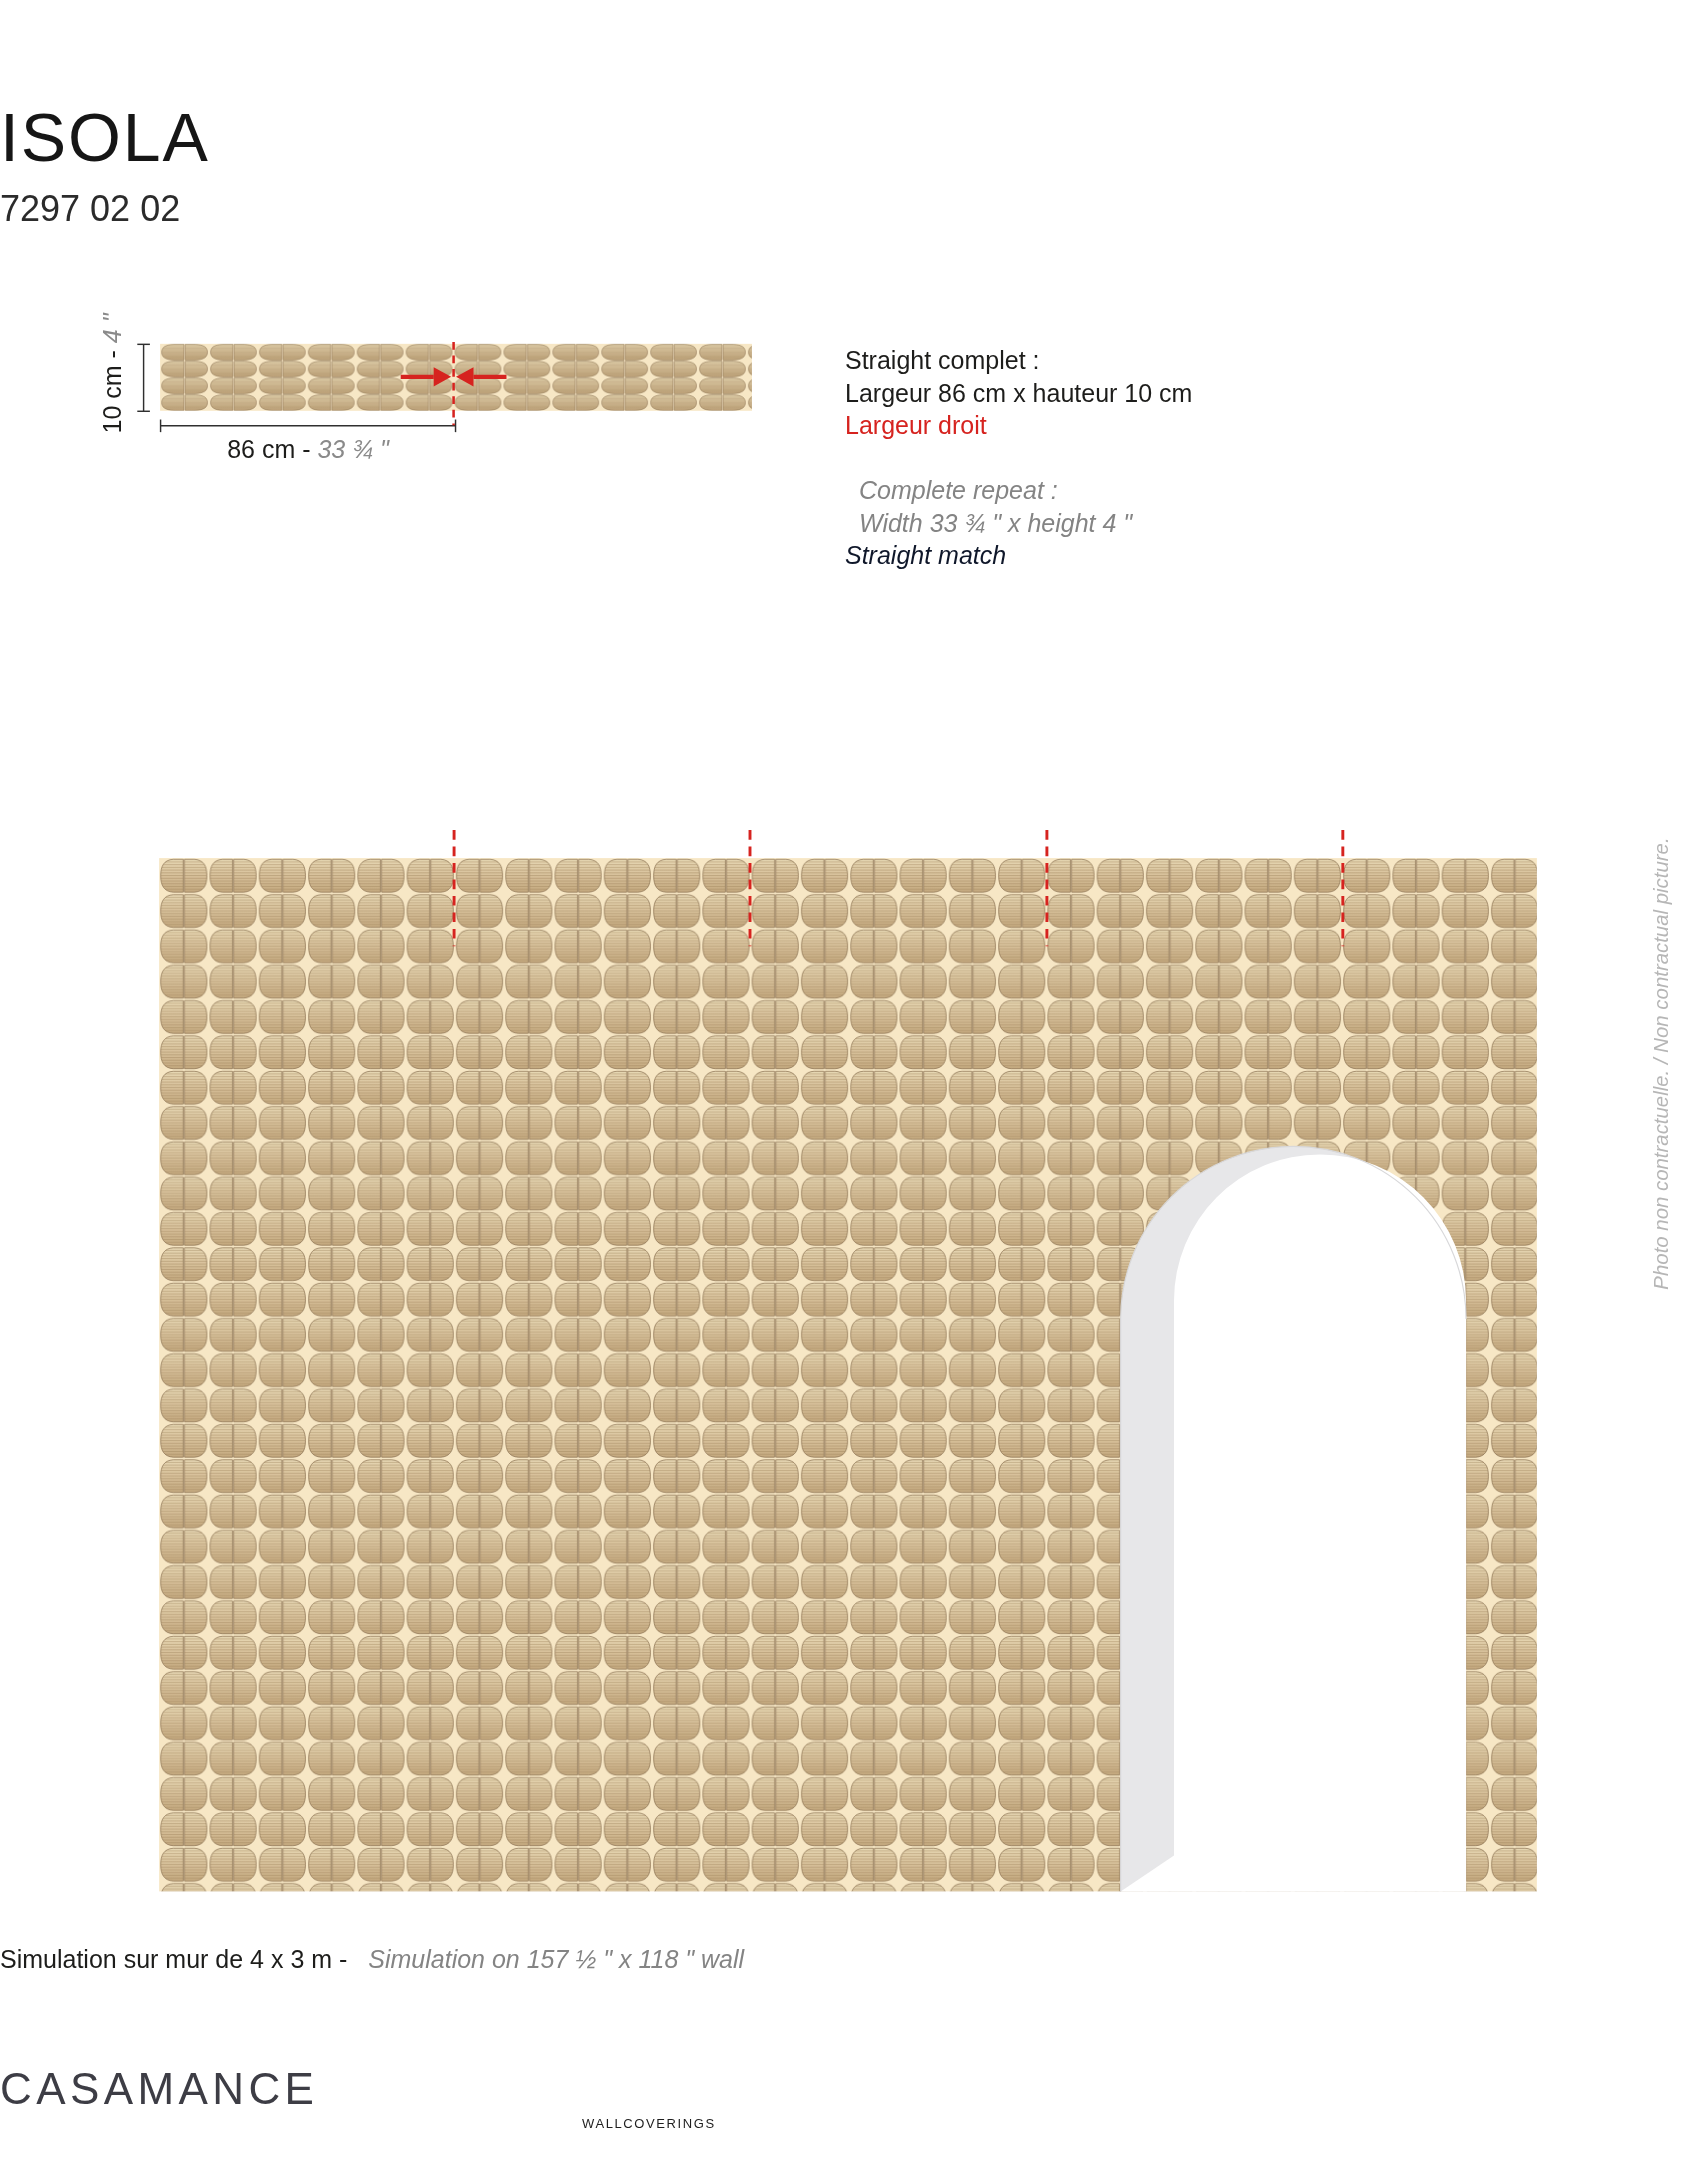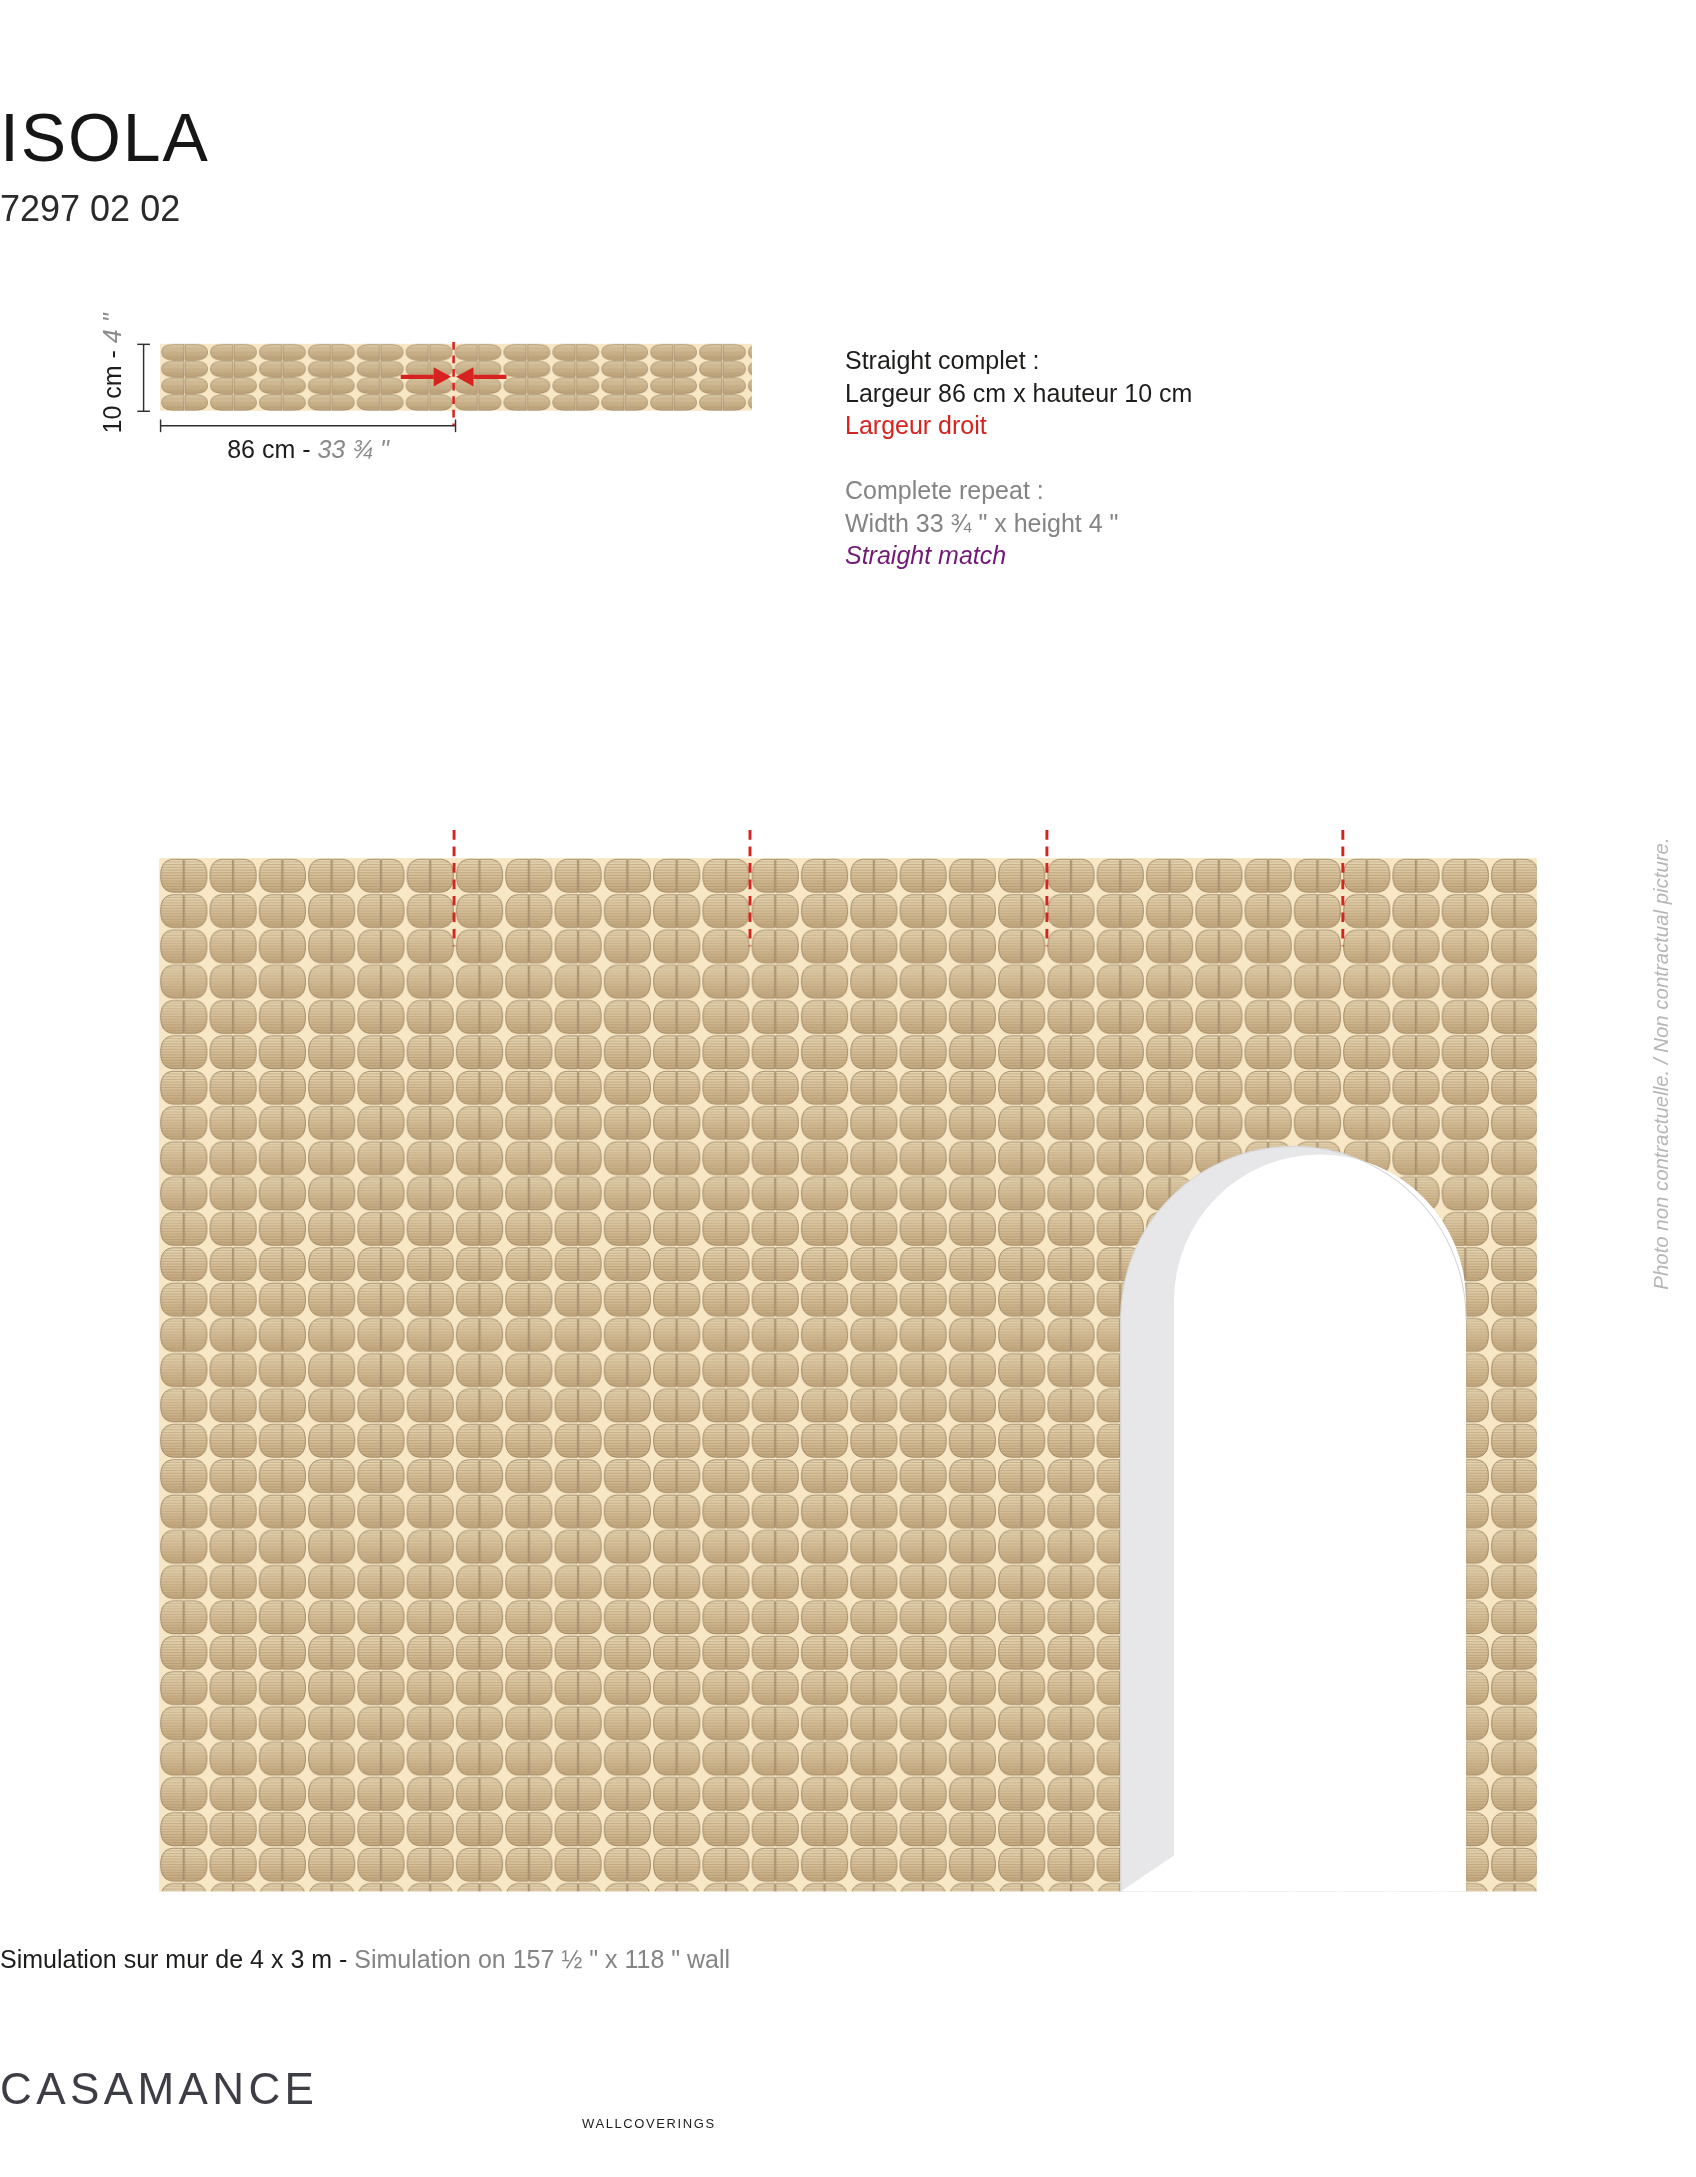"Complete repeat :" .t-gray { font-style: none -> italic; margin-left: none -> 14px }
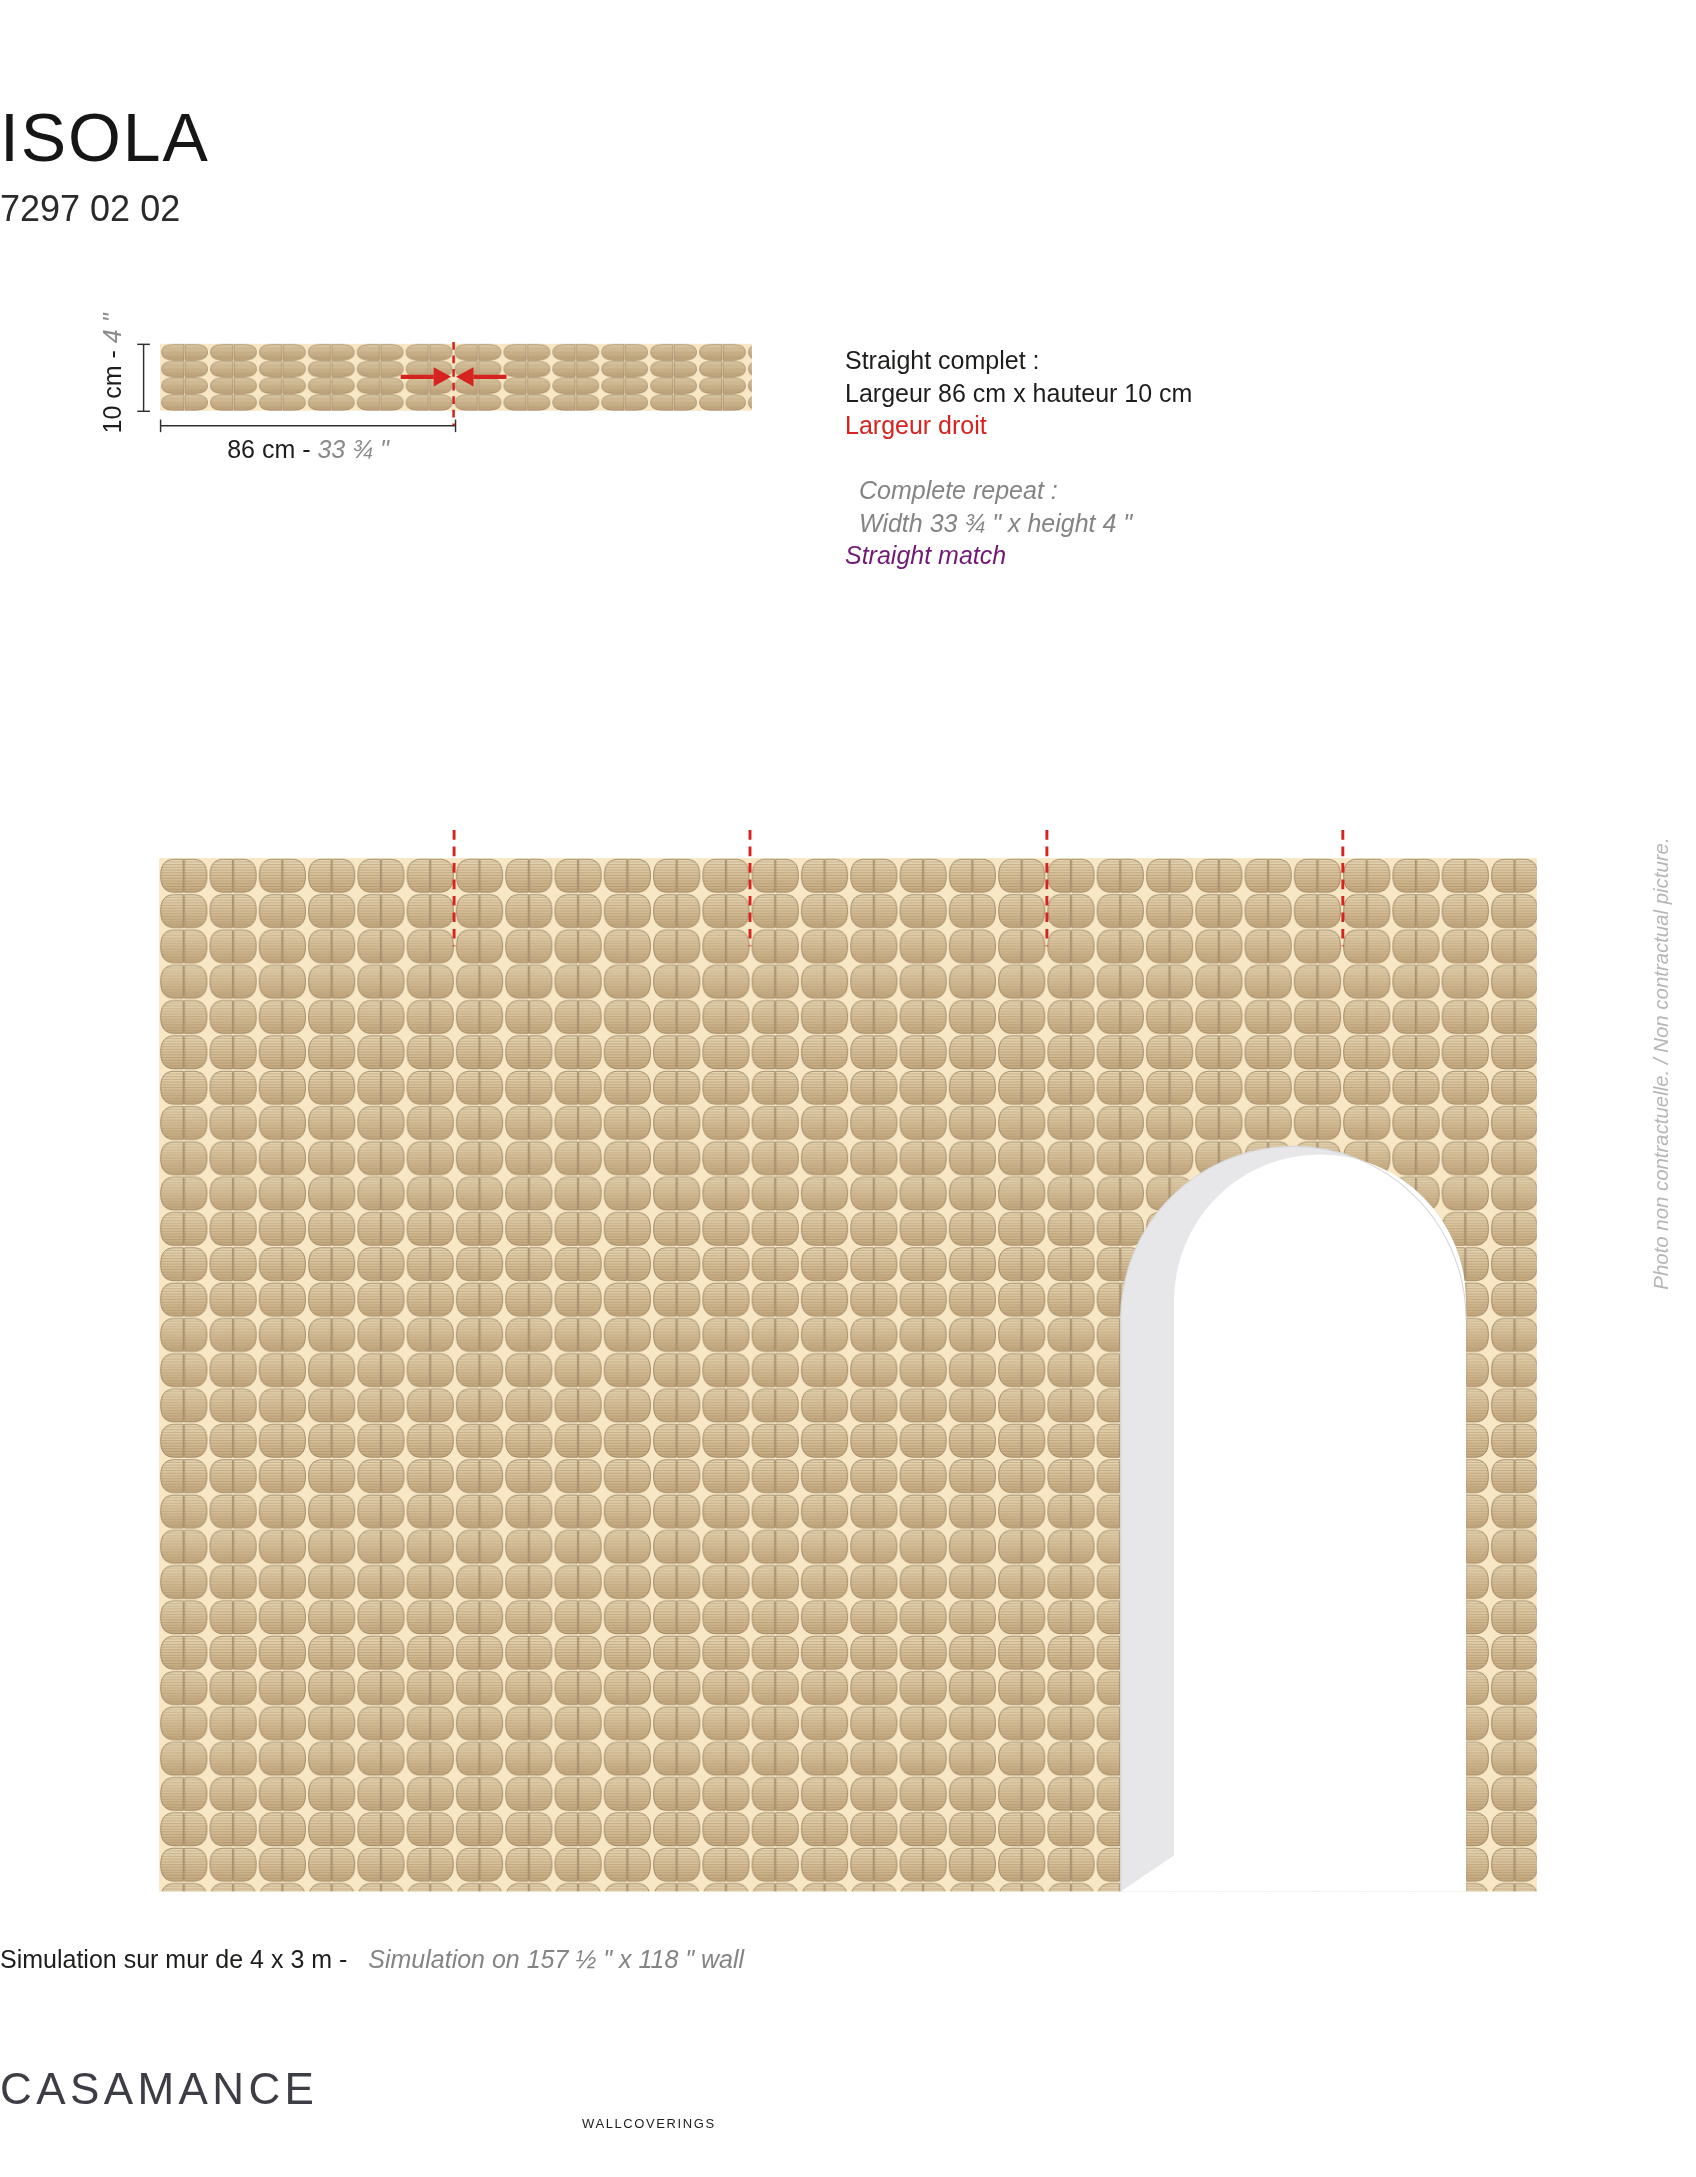"Straight match" .t-red-italic { color: #701a75 -> #0f172a }
